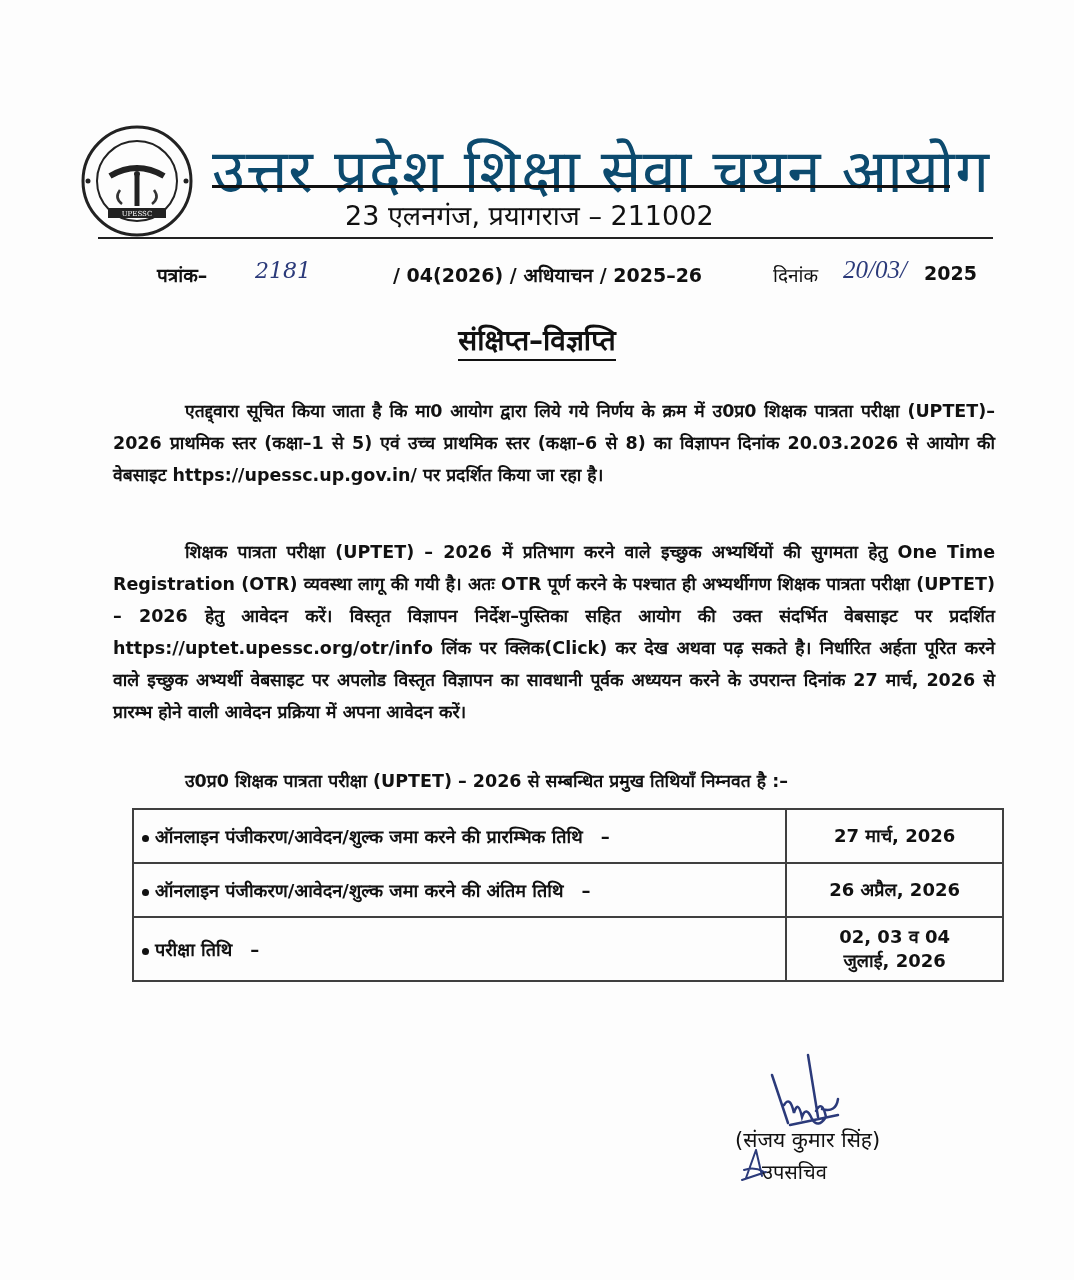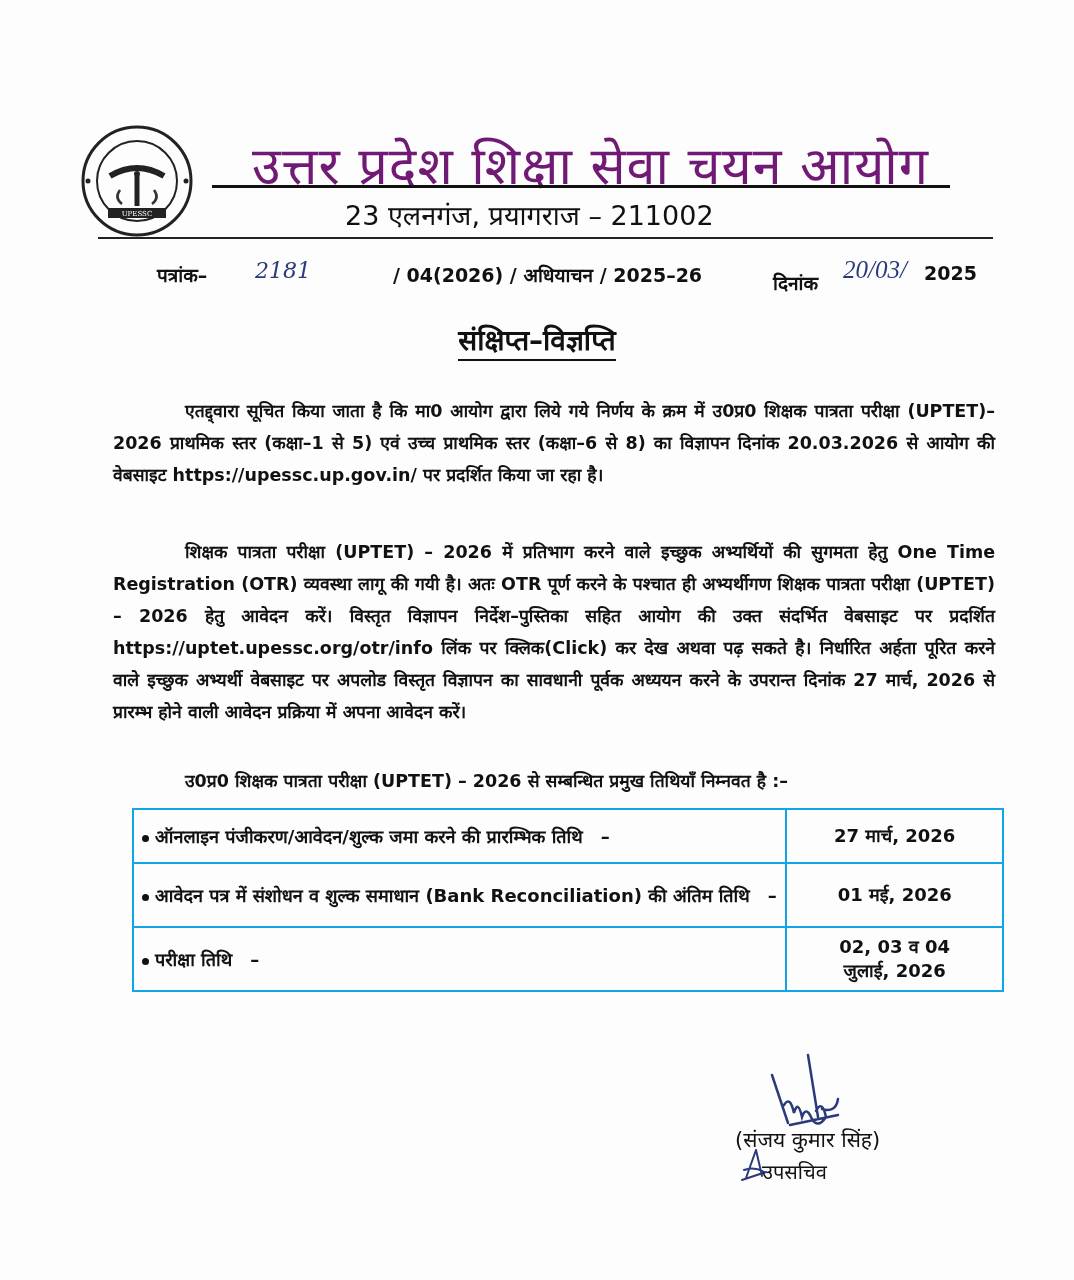"उत्तर प्रदेश शिक्षा सेवा चयन" .title { color: #701a75 -> #0c4a6e; font-size: 52px -> 60px; margin-left: 40px -> none }
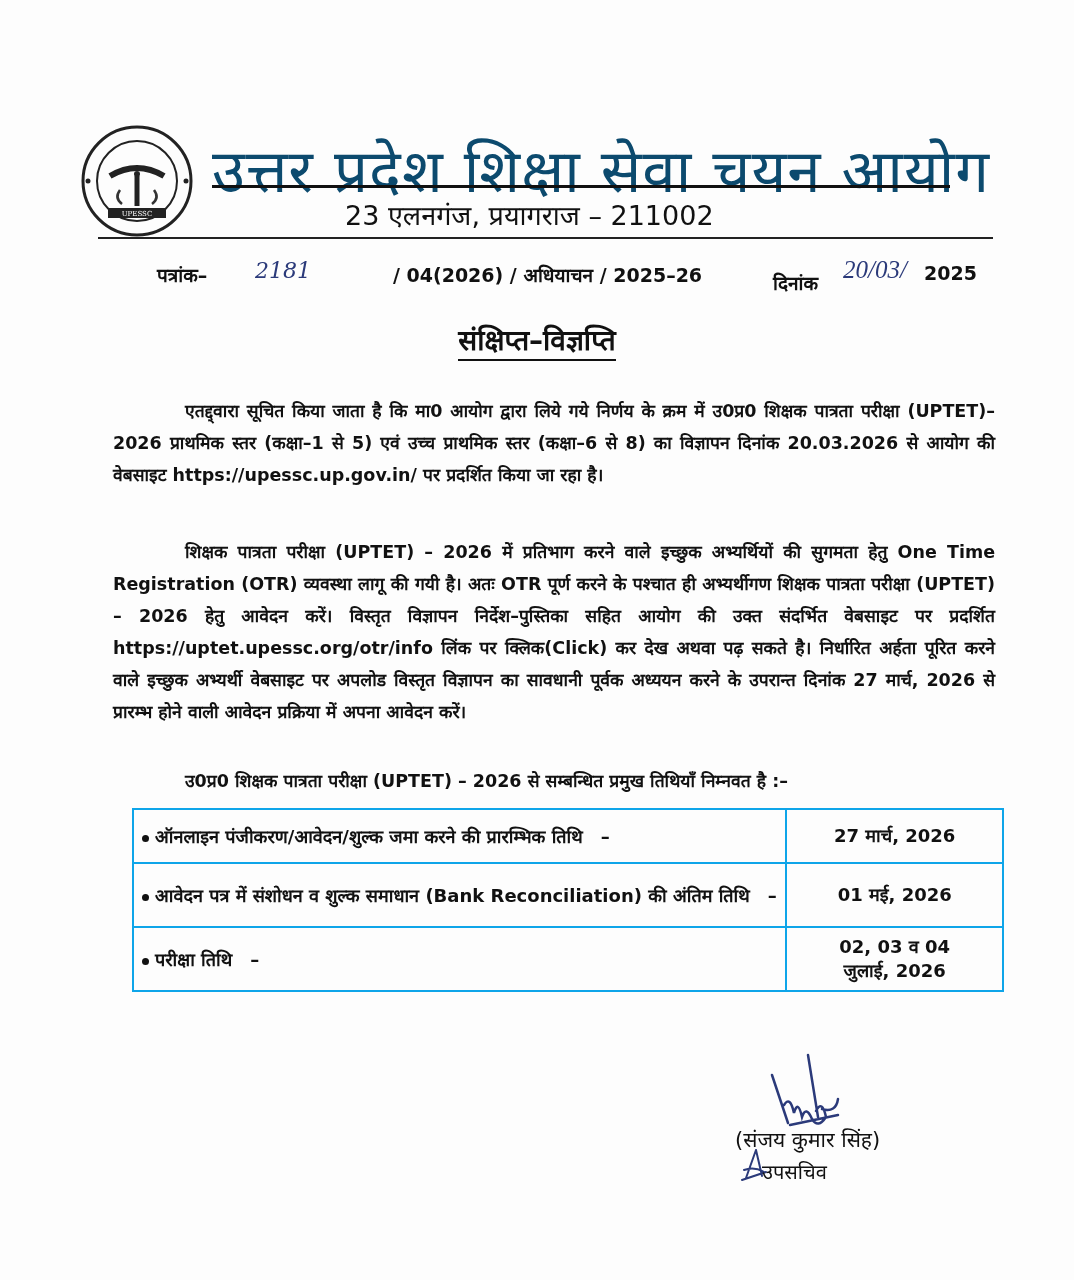"दिनांक" .ref-date-label { font-weight: bold -> normal; margin-top: 8px -> none }
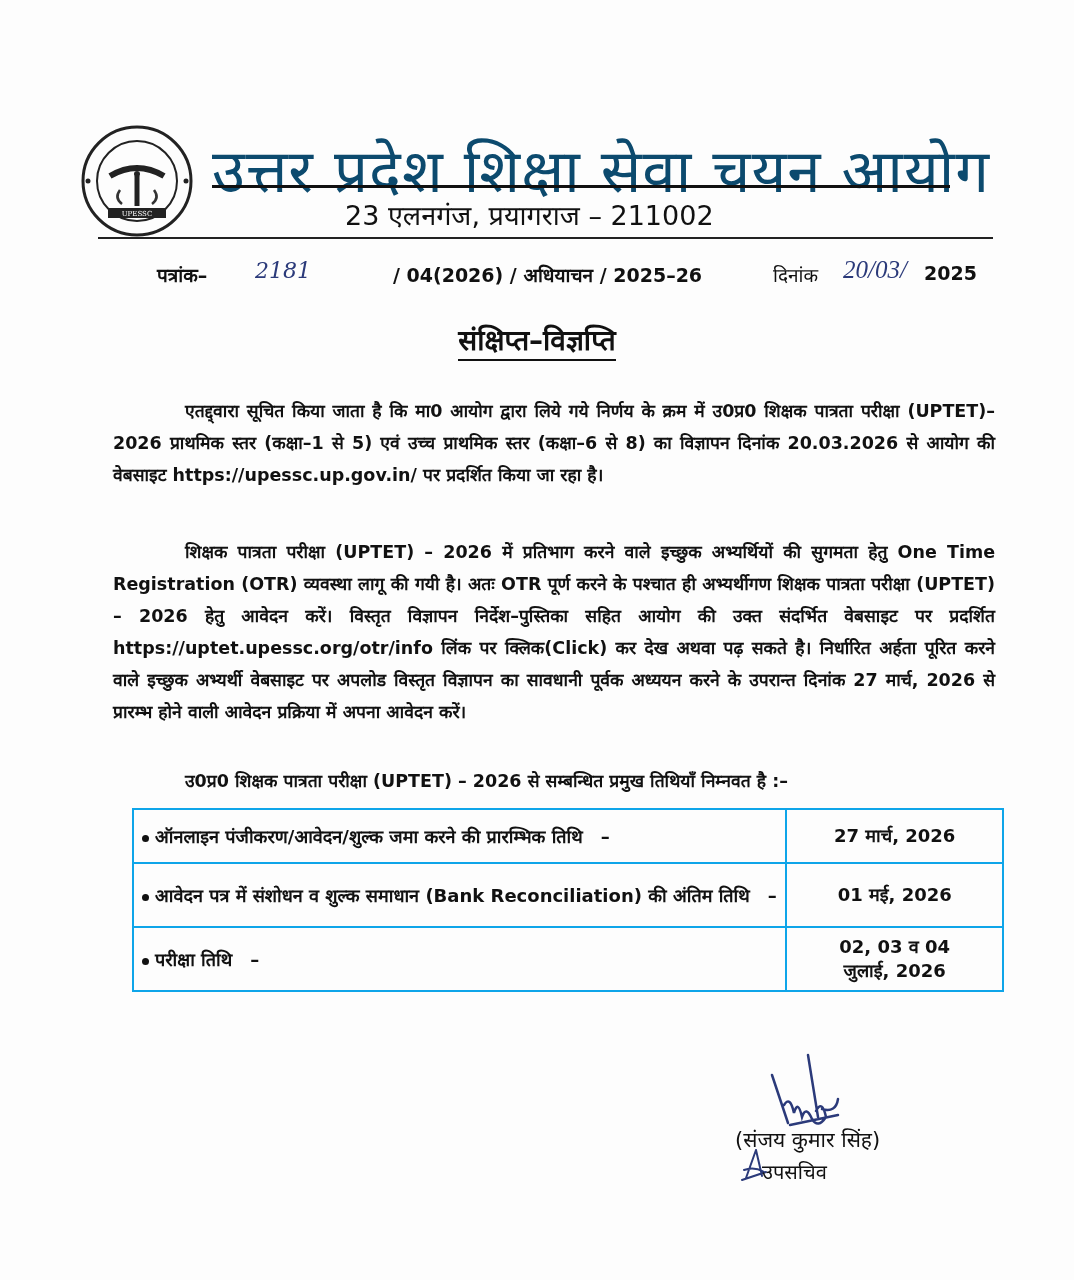"ऑनलाइन पंजीकरण/आवेदन/शुल्क जमा करने की" .dates-table td { border: 2px solid #0ea5e9 -> 2px solid #404040 }
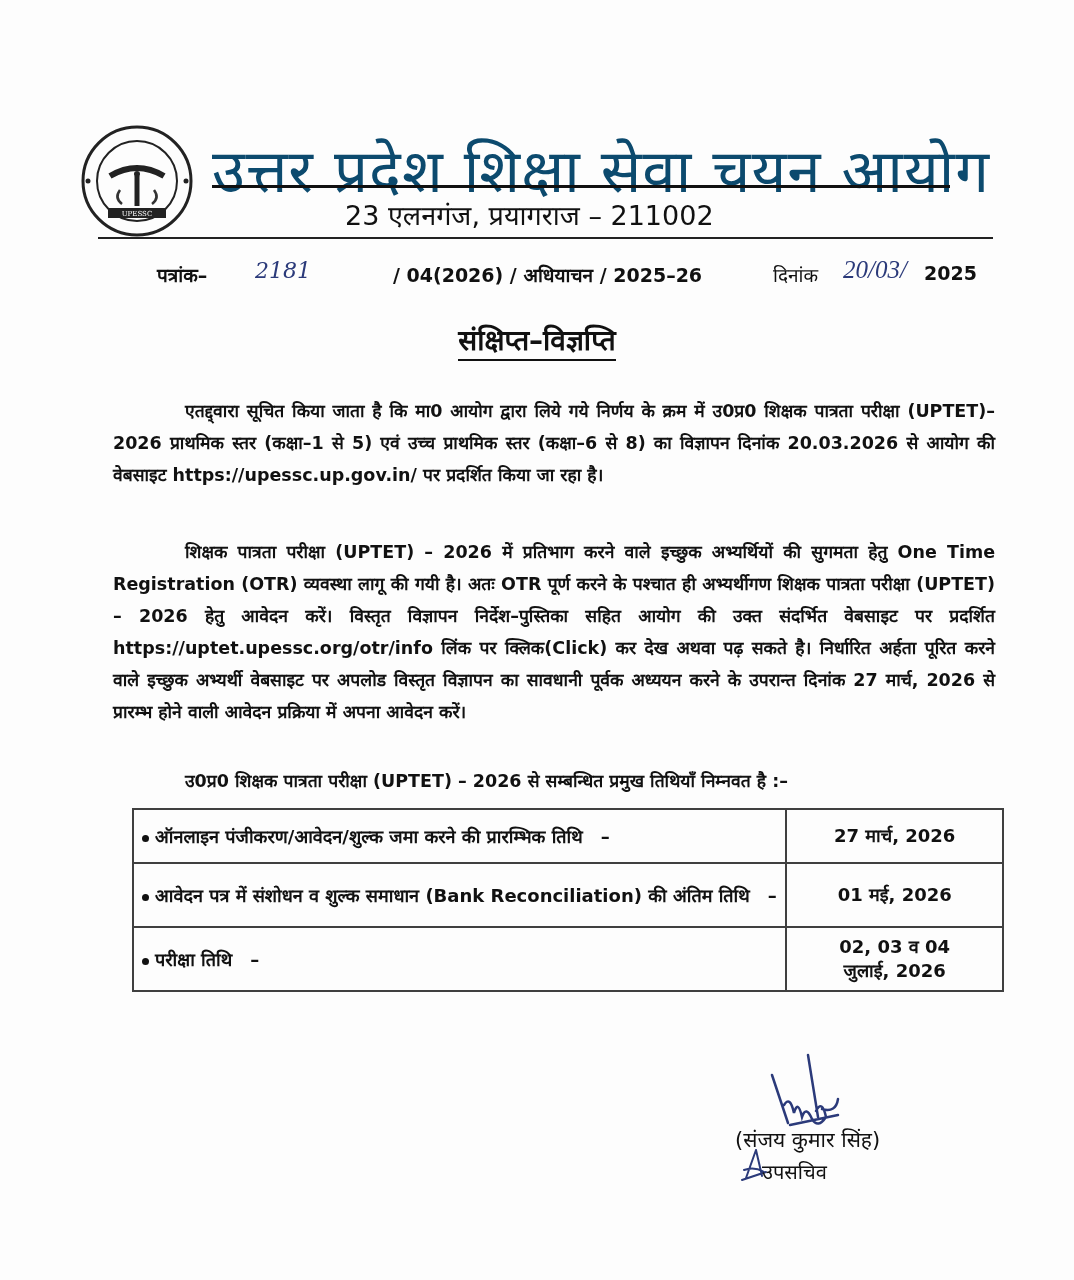"ऑनलाइन पंजीकरण/आवेदन/शुल्क जमा करने की अंतिम" tr.r2 { html: none -> <tr> <td><span></span><span>ऑनलाइन पंजीकरण/आवेदन/शुल्क जमा करने की अंतिम तिथि</span><span>–</span></td> <td>26 अप्रैल, 2026</td> </tr> }
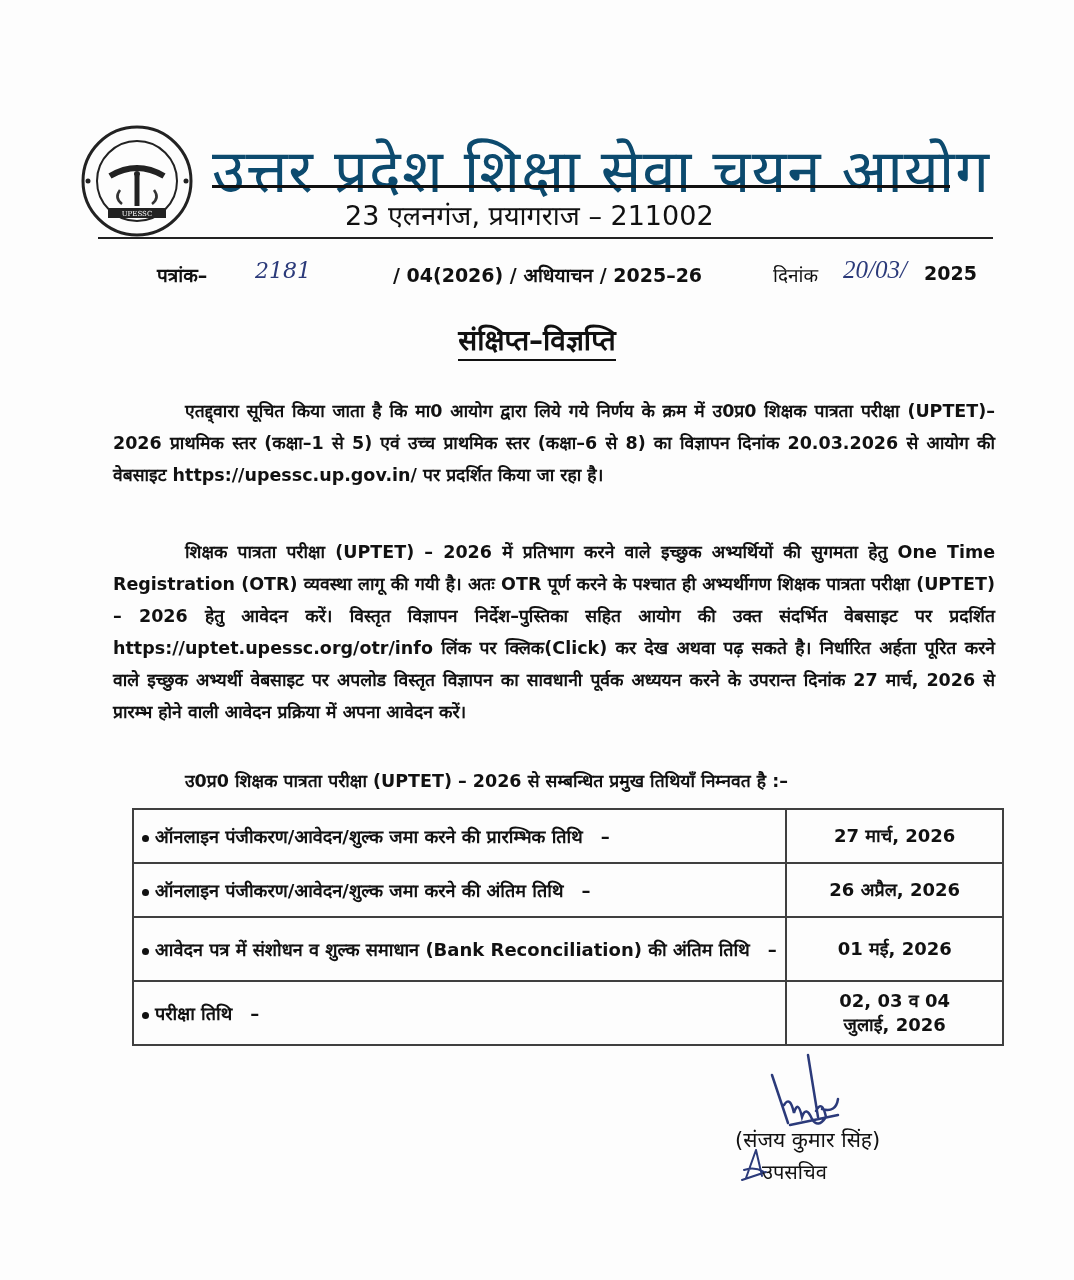"आवेदन पत्र में संशोधन व" tr.r3 { html: <tr> <td><span></span><span>आवेदन पत्र में संशोधन व शुल्क समाधान (Bank Reconciliation) की अंतिम तिथि</span><span>–</span></td> <td>01 मई, 2026</td> </tr> -> none }
